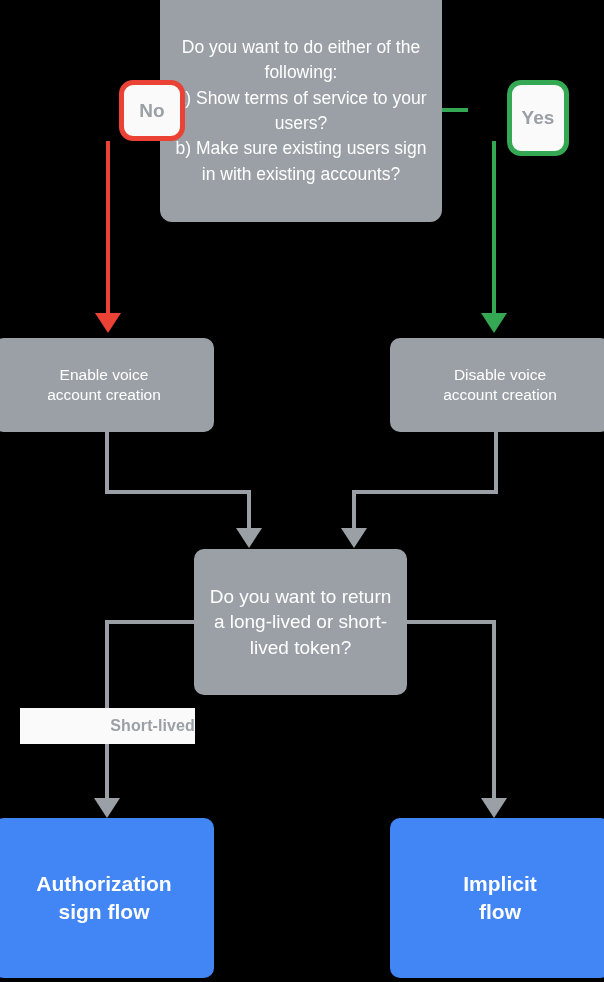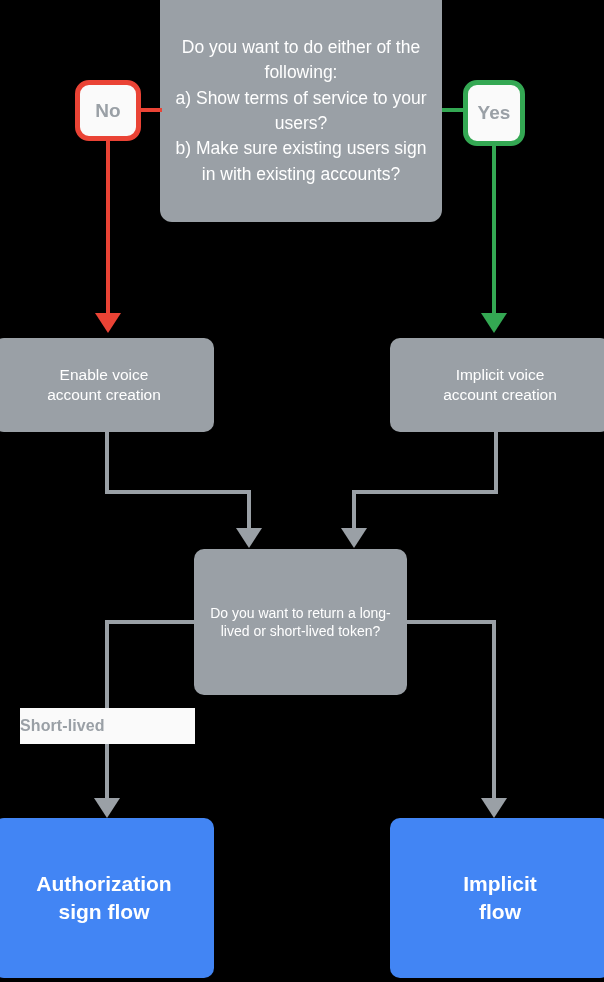"No" .badge { margin-left: none -> 44px }
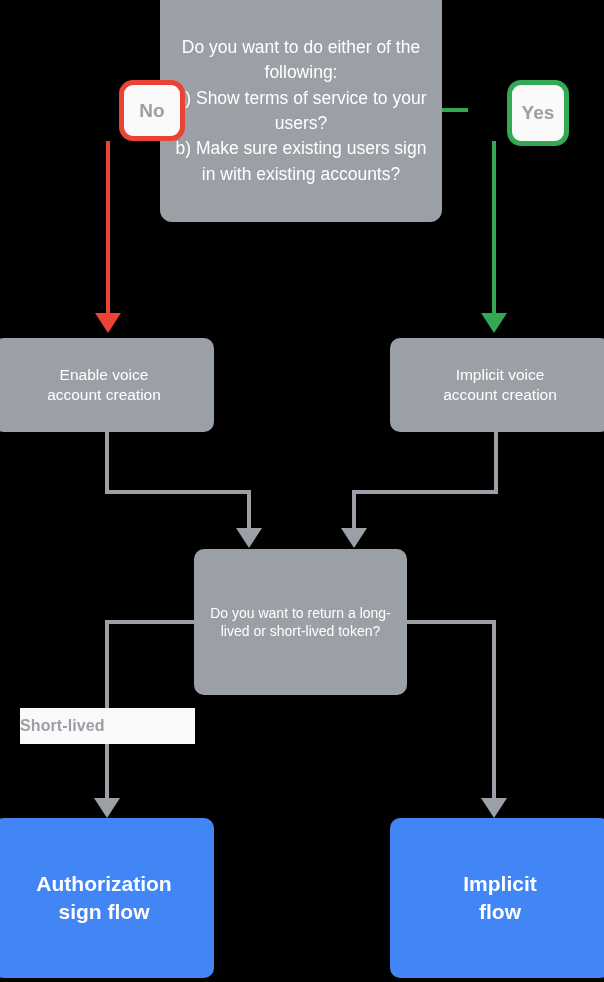"Yes" #badge-yes { height: 66px -> 76px }
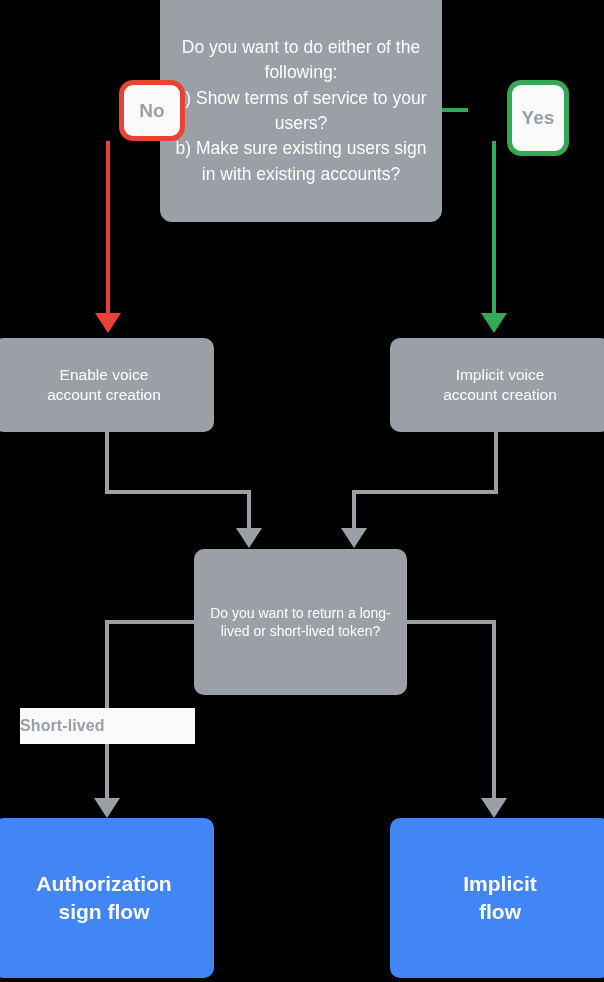"Implicit voice" span.node-text { text: Implicit -> Disable }
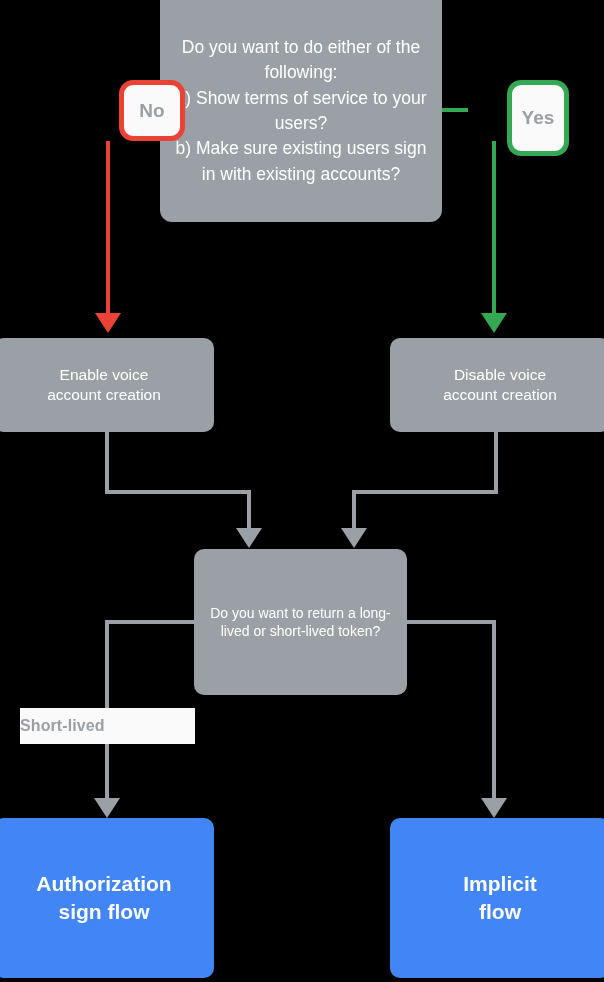"Do you want to return" #node-token-decision { font-size: 14px -> 19px }
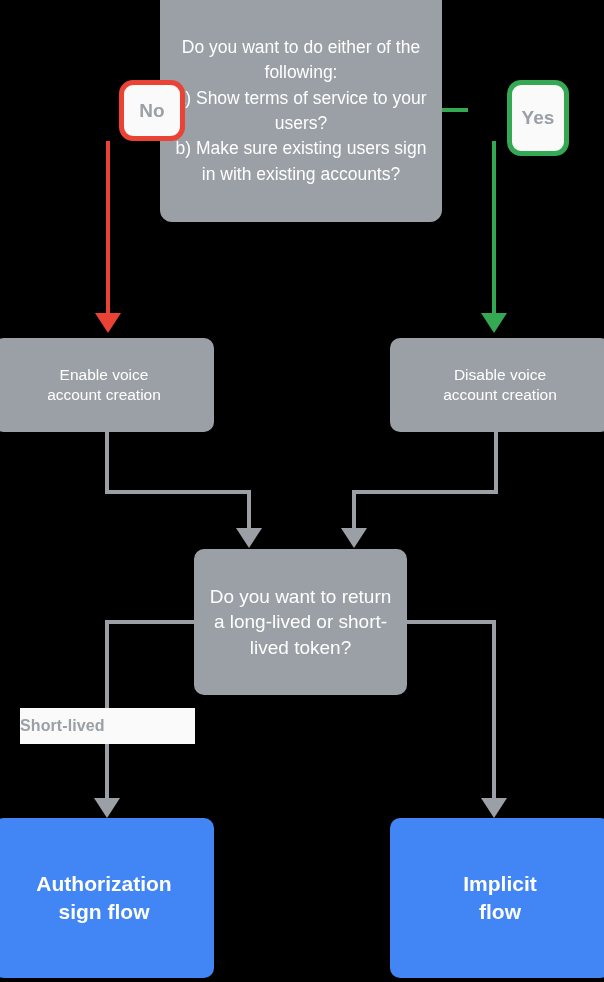"Short-lived" .edge-label { justify-content: flex-start -> flex-end }
